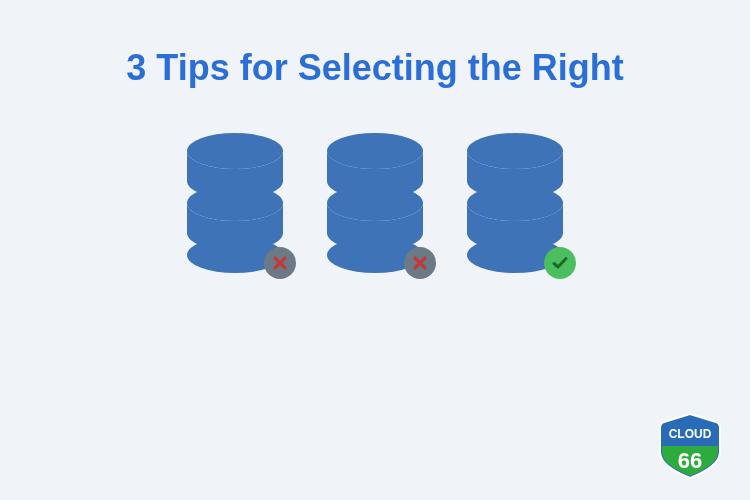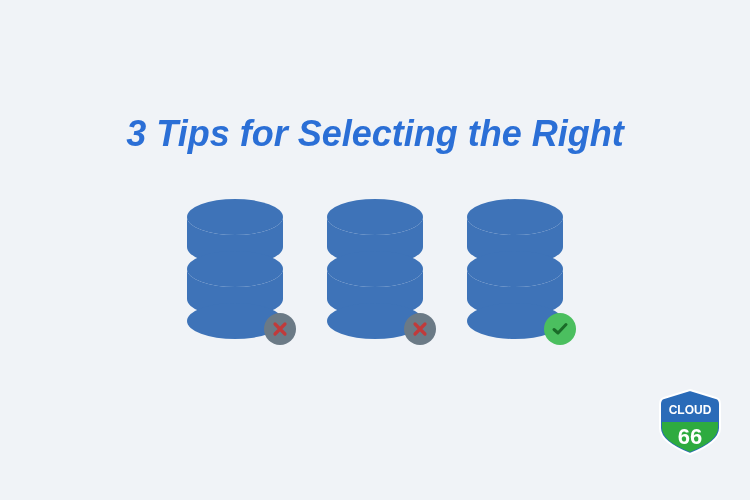"3 Tips for Selecting the" .title { font-style: italic -> none; padding: 110px 60px 0 60px -> 44px 60px 0 60px }
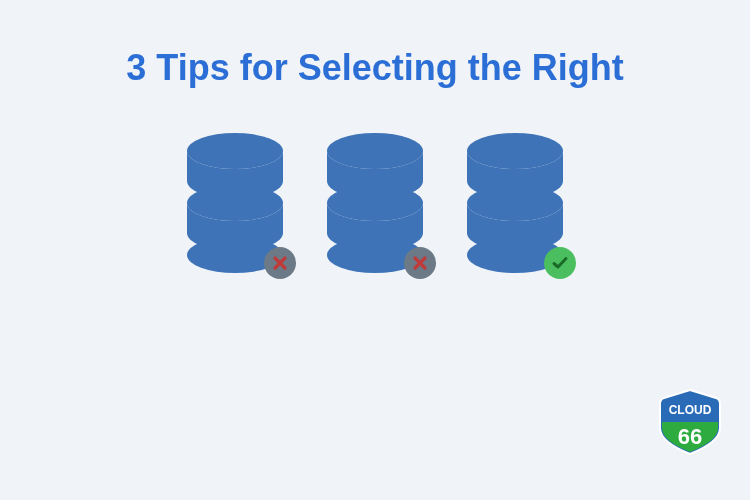"CLOUD" .logo { bottom: 44px -> 20px }
